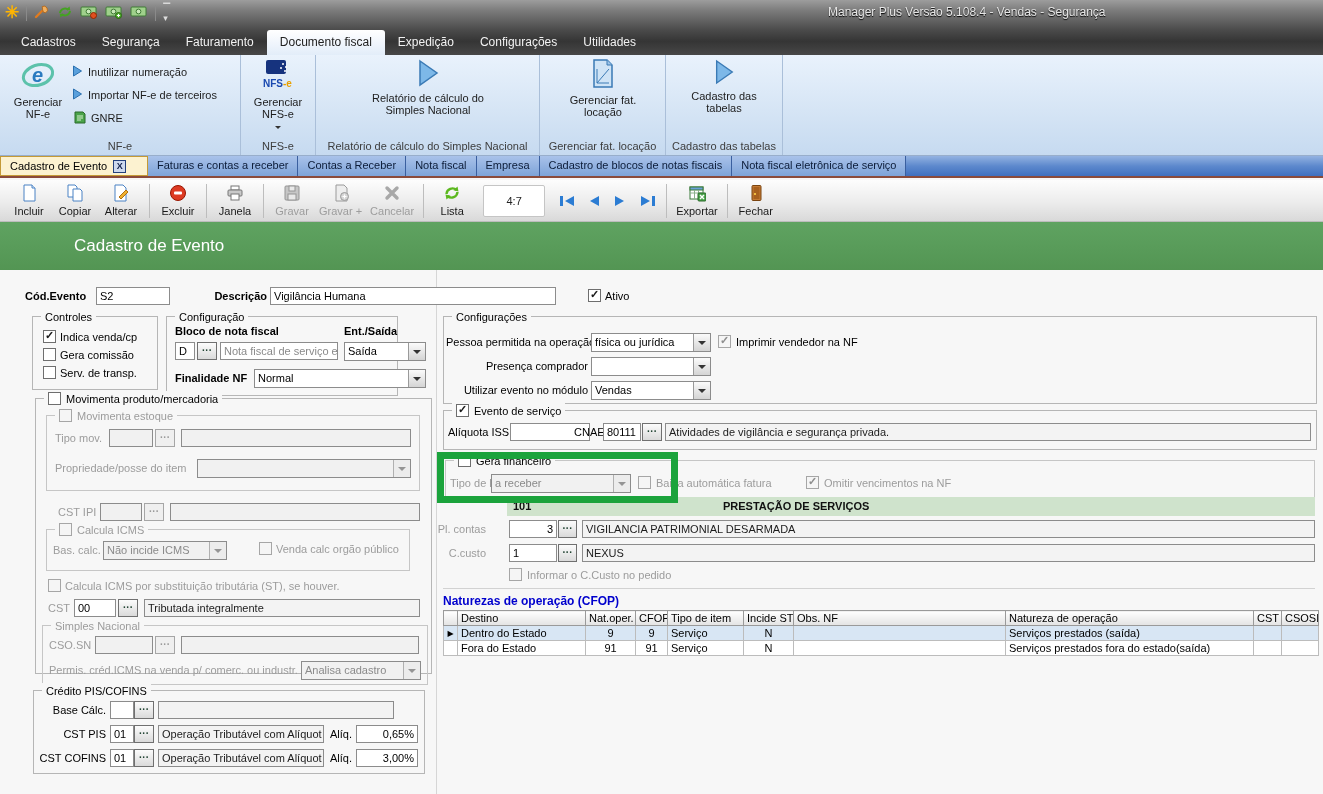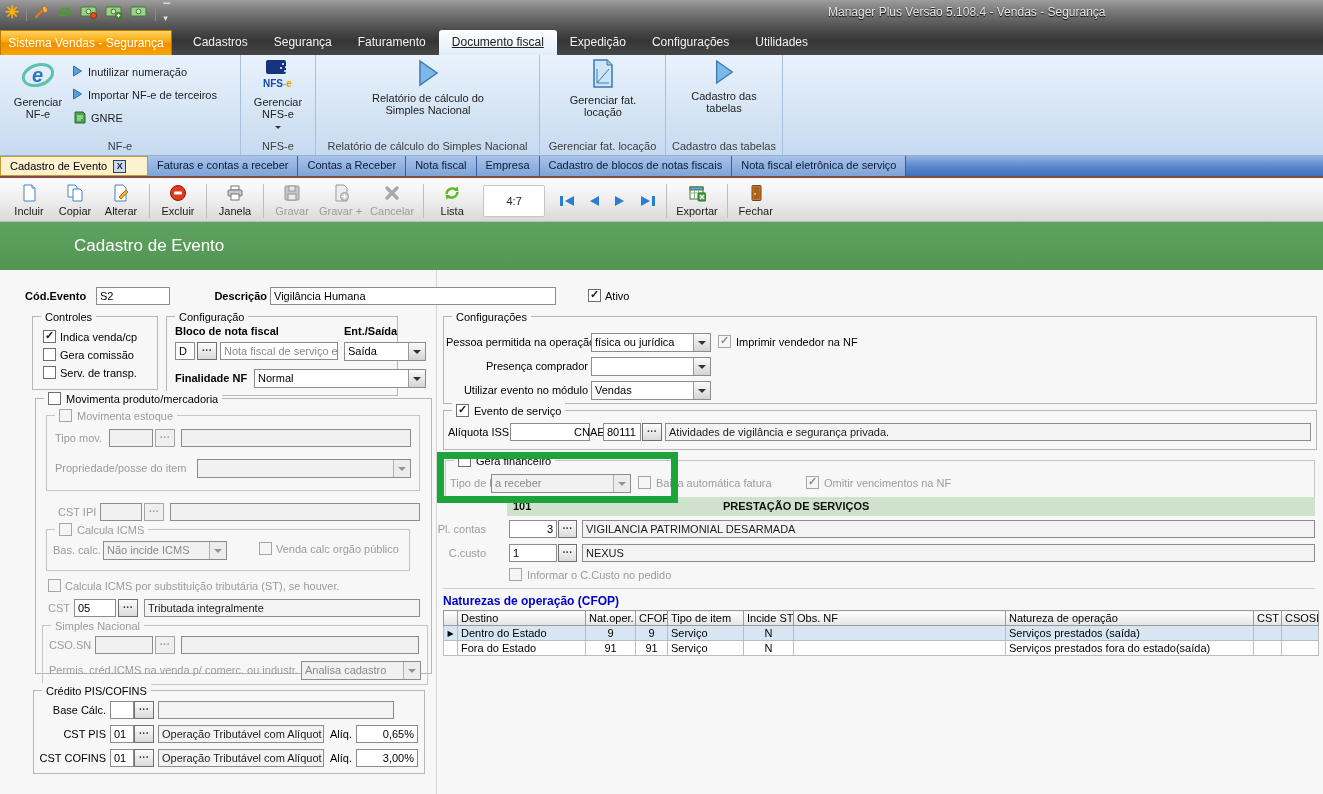"Sistema Vendas - Segurança" div.rtab { html: <div>Sistema Vendas - Segurança</div> -> none }
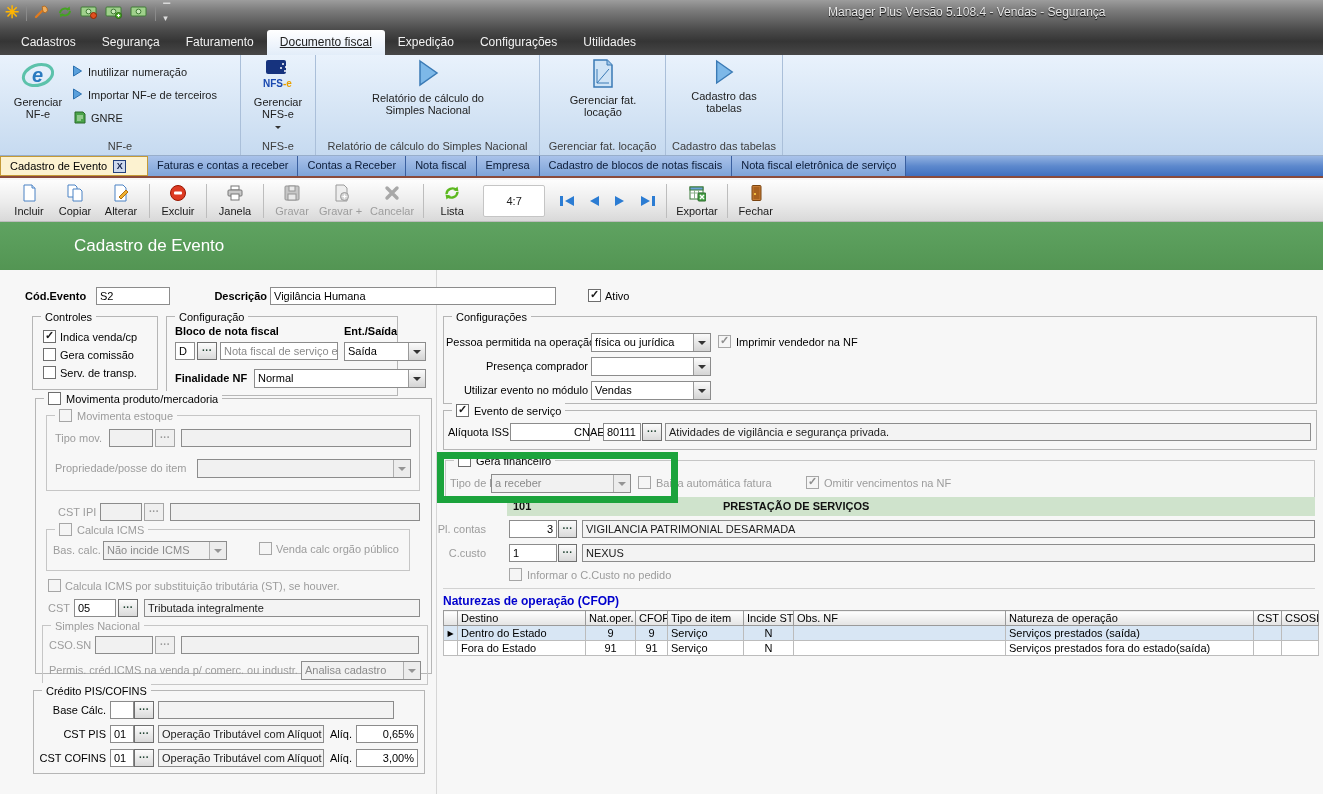"Documento fiscal" .rtab.sel { text-decoration: underline -> none }
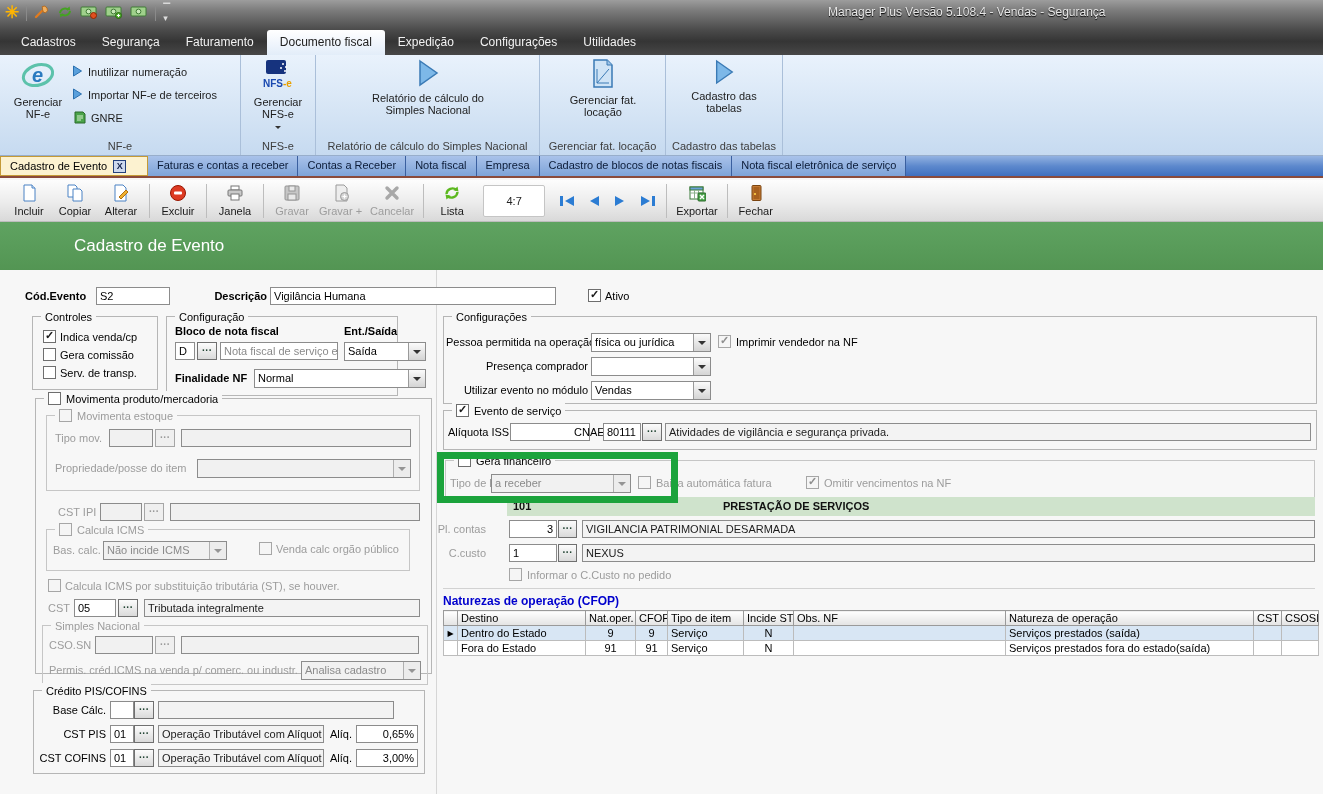"05" div.fld { text: 05 -> 00 }
